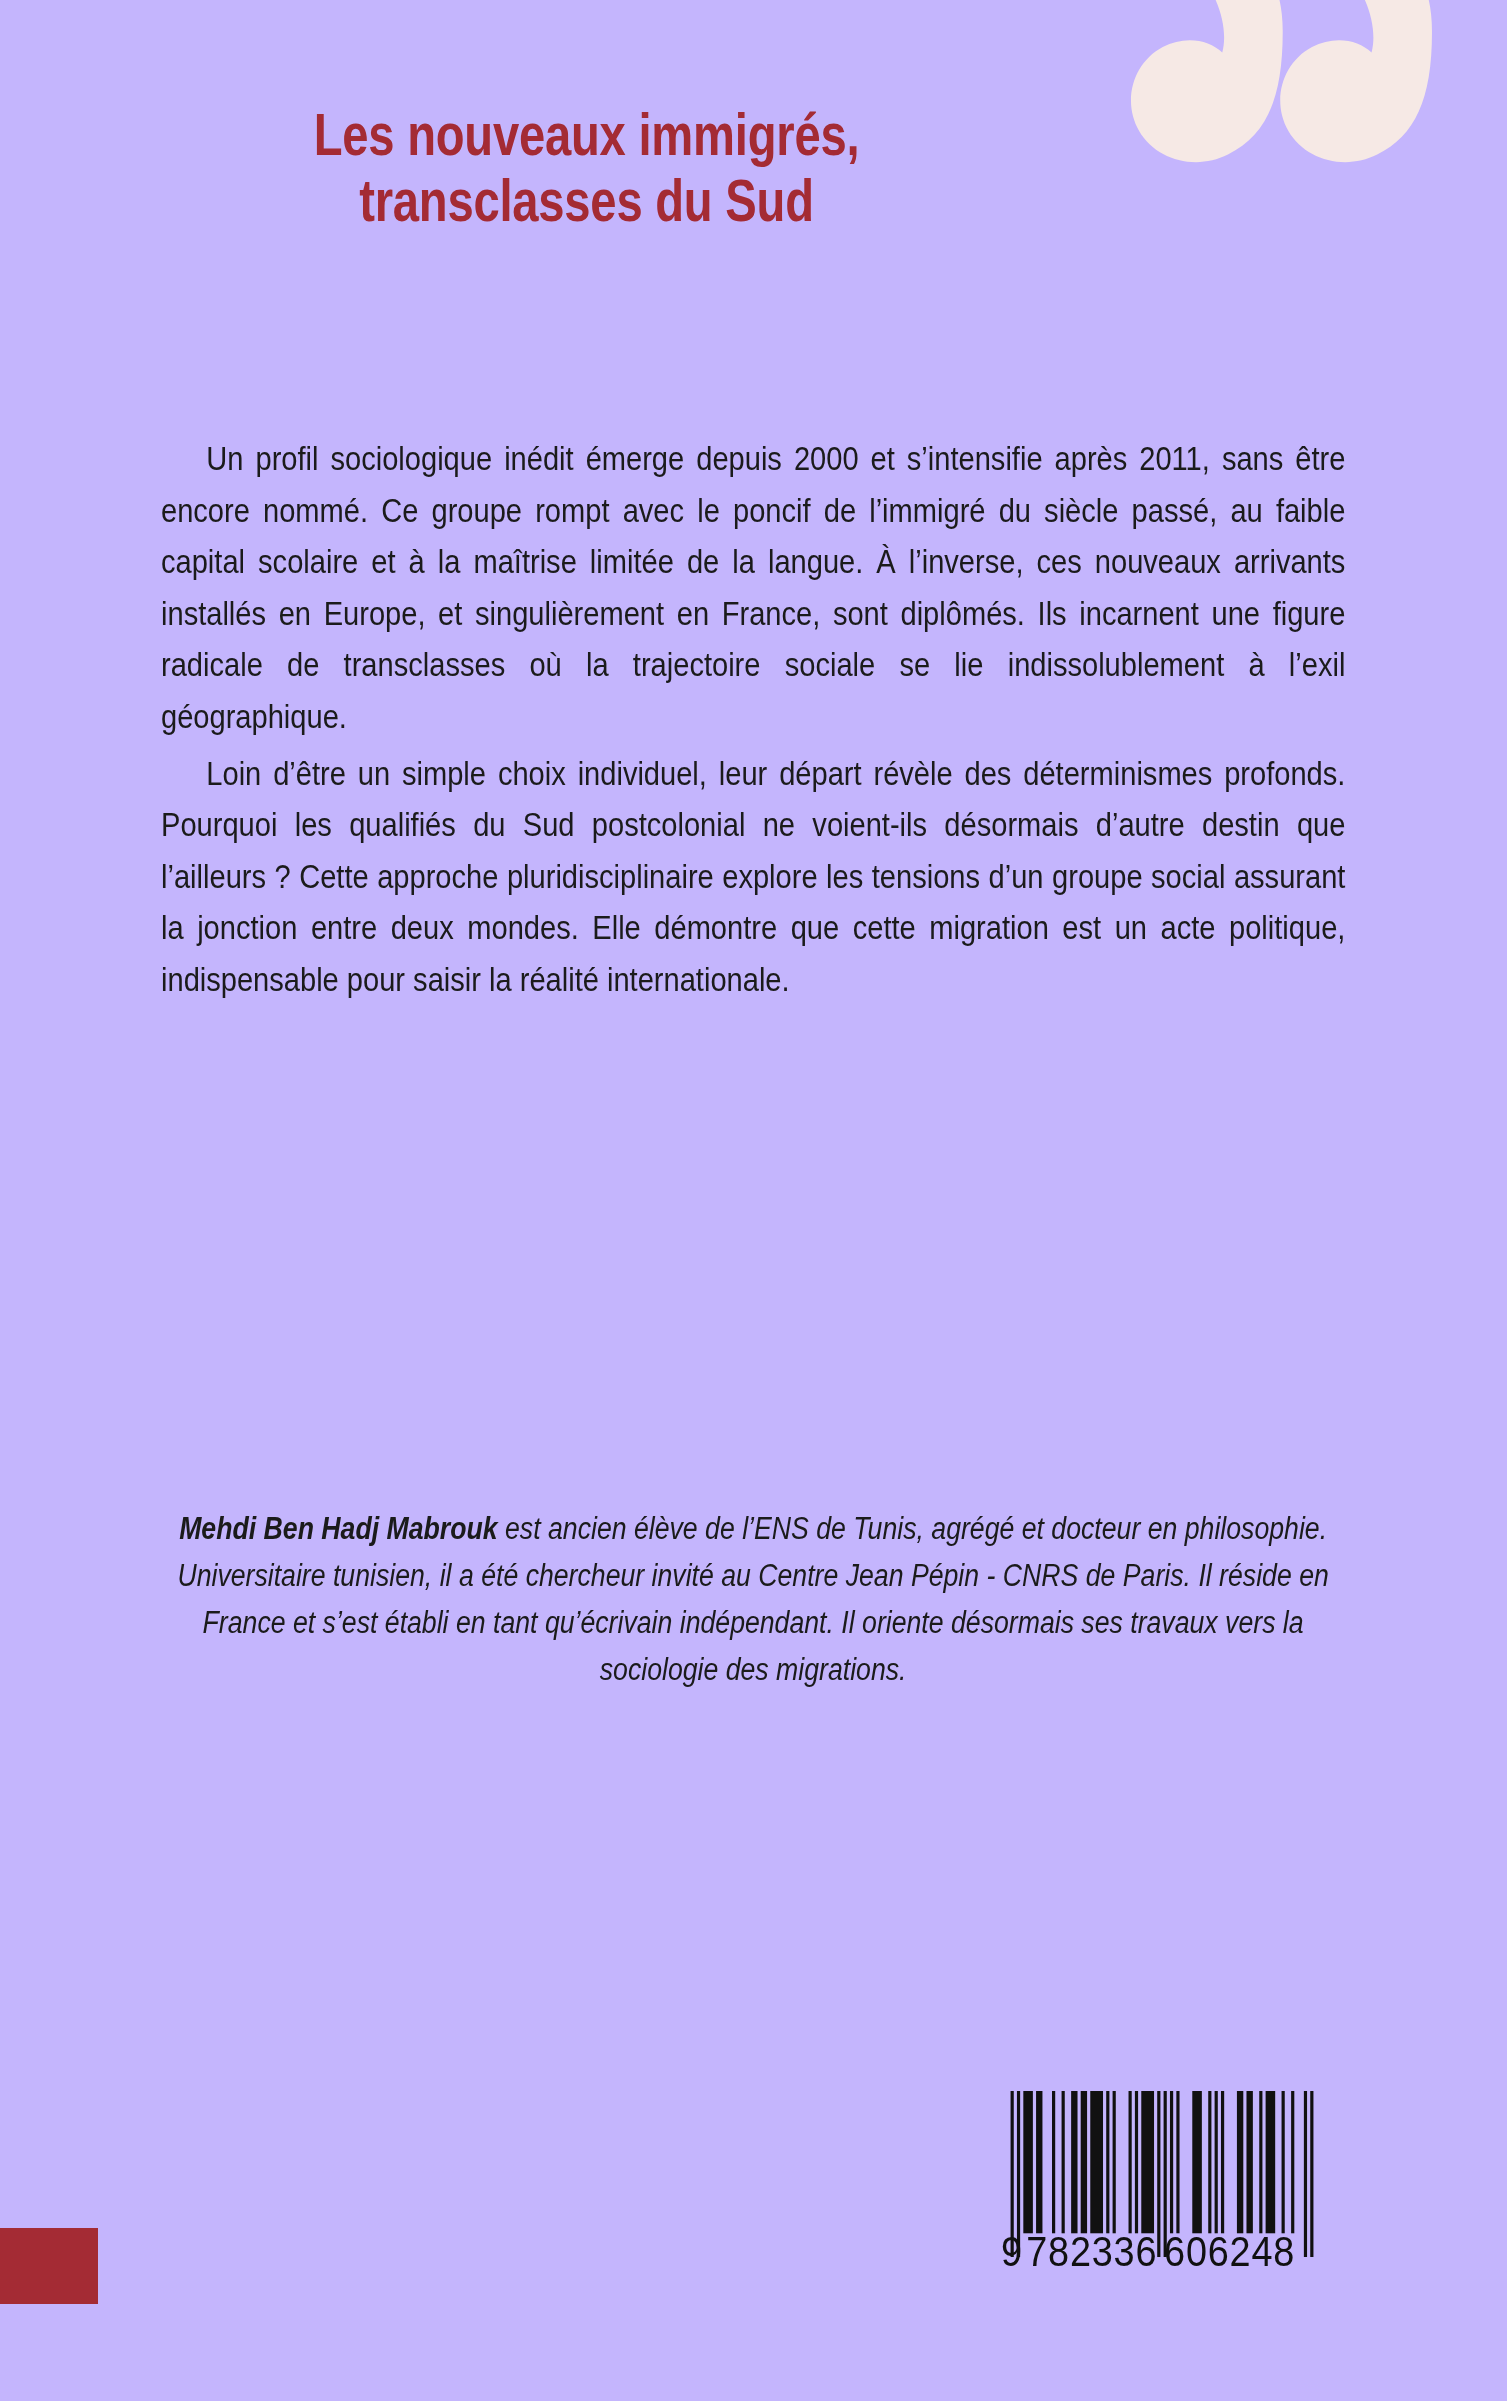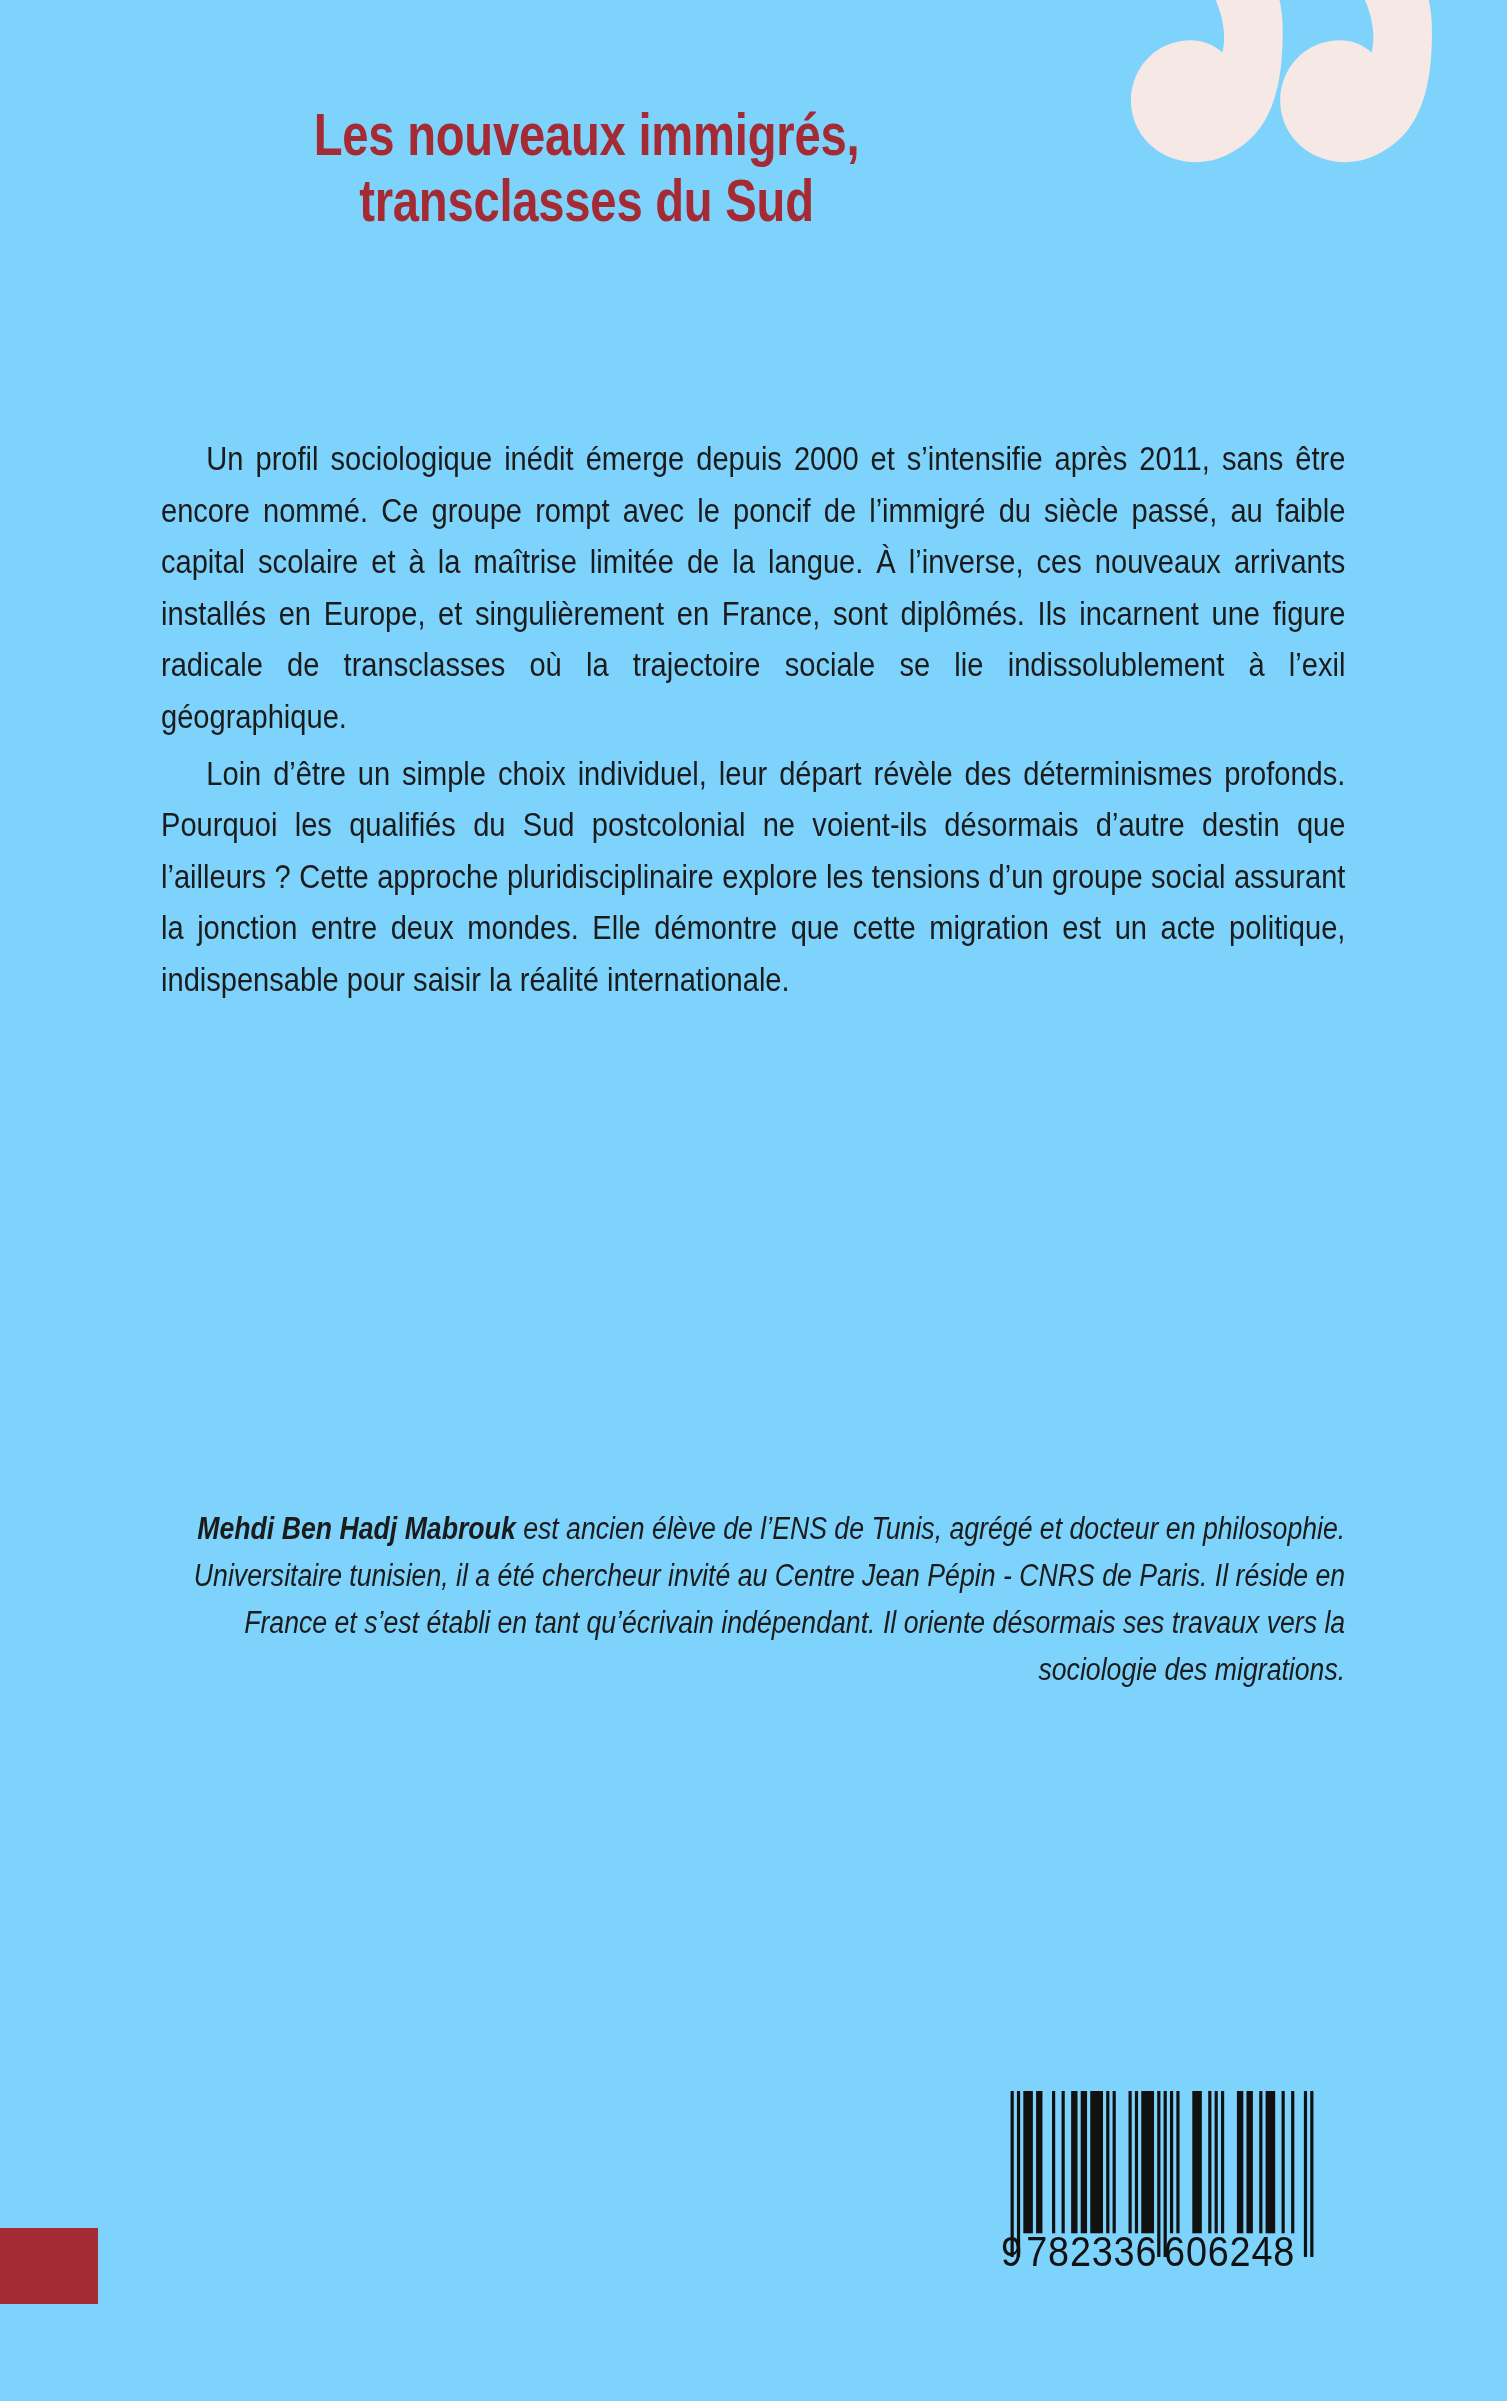"Les nouveaux immigrés," .page { background: #7dd3fc -> #c4b5fd }
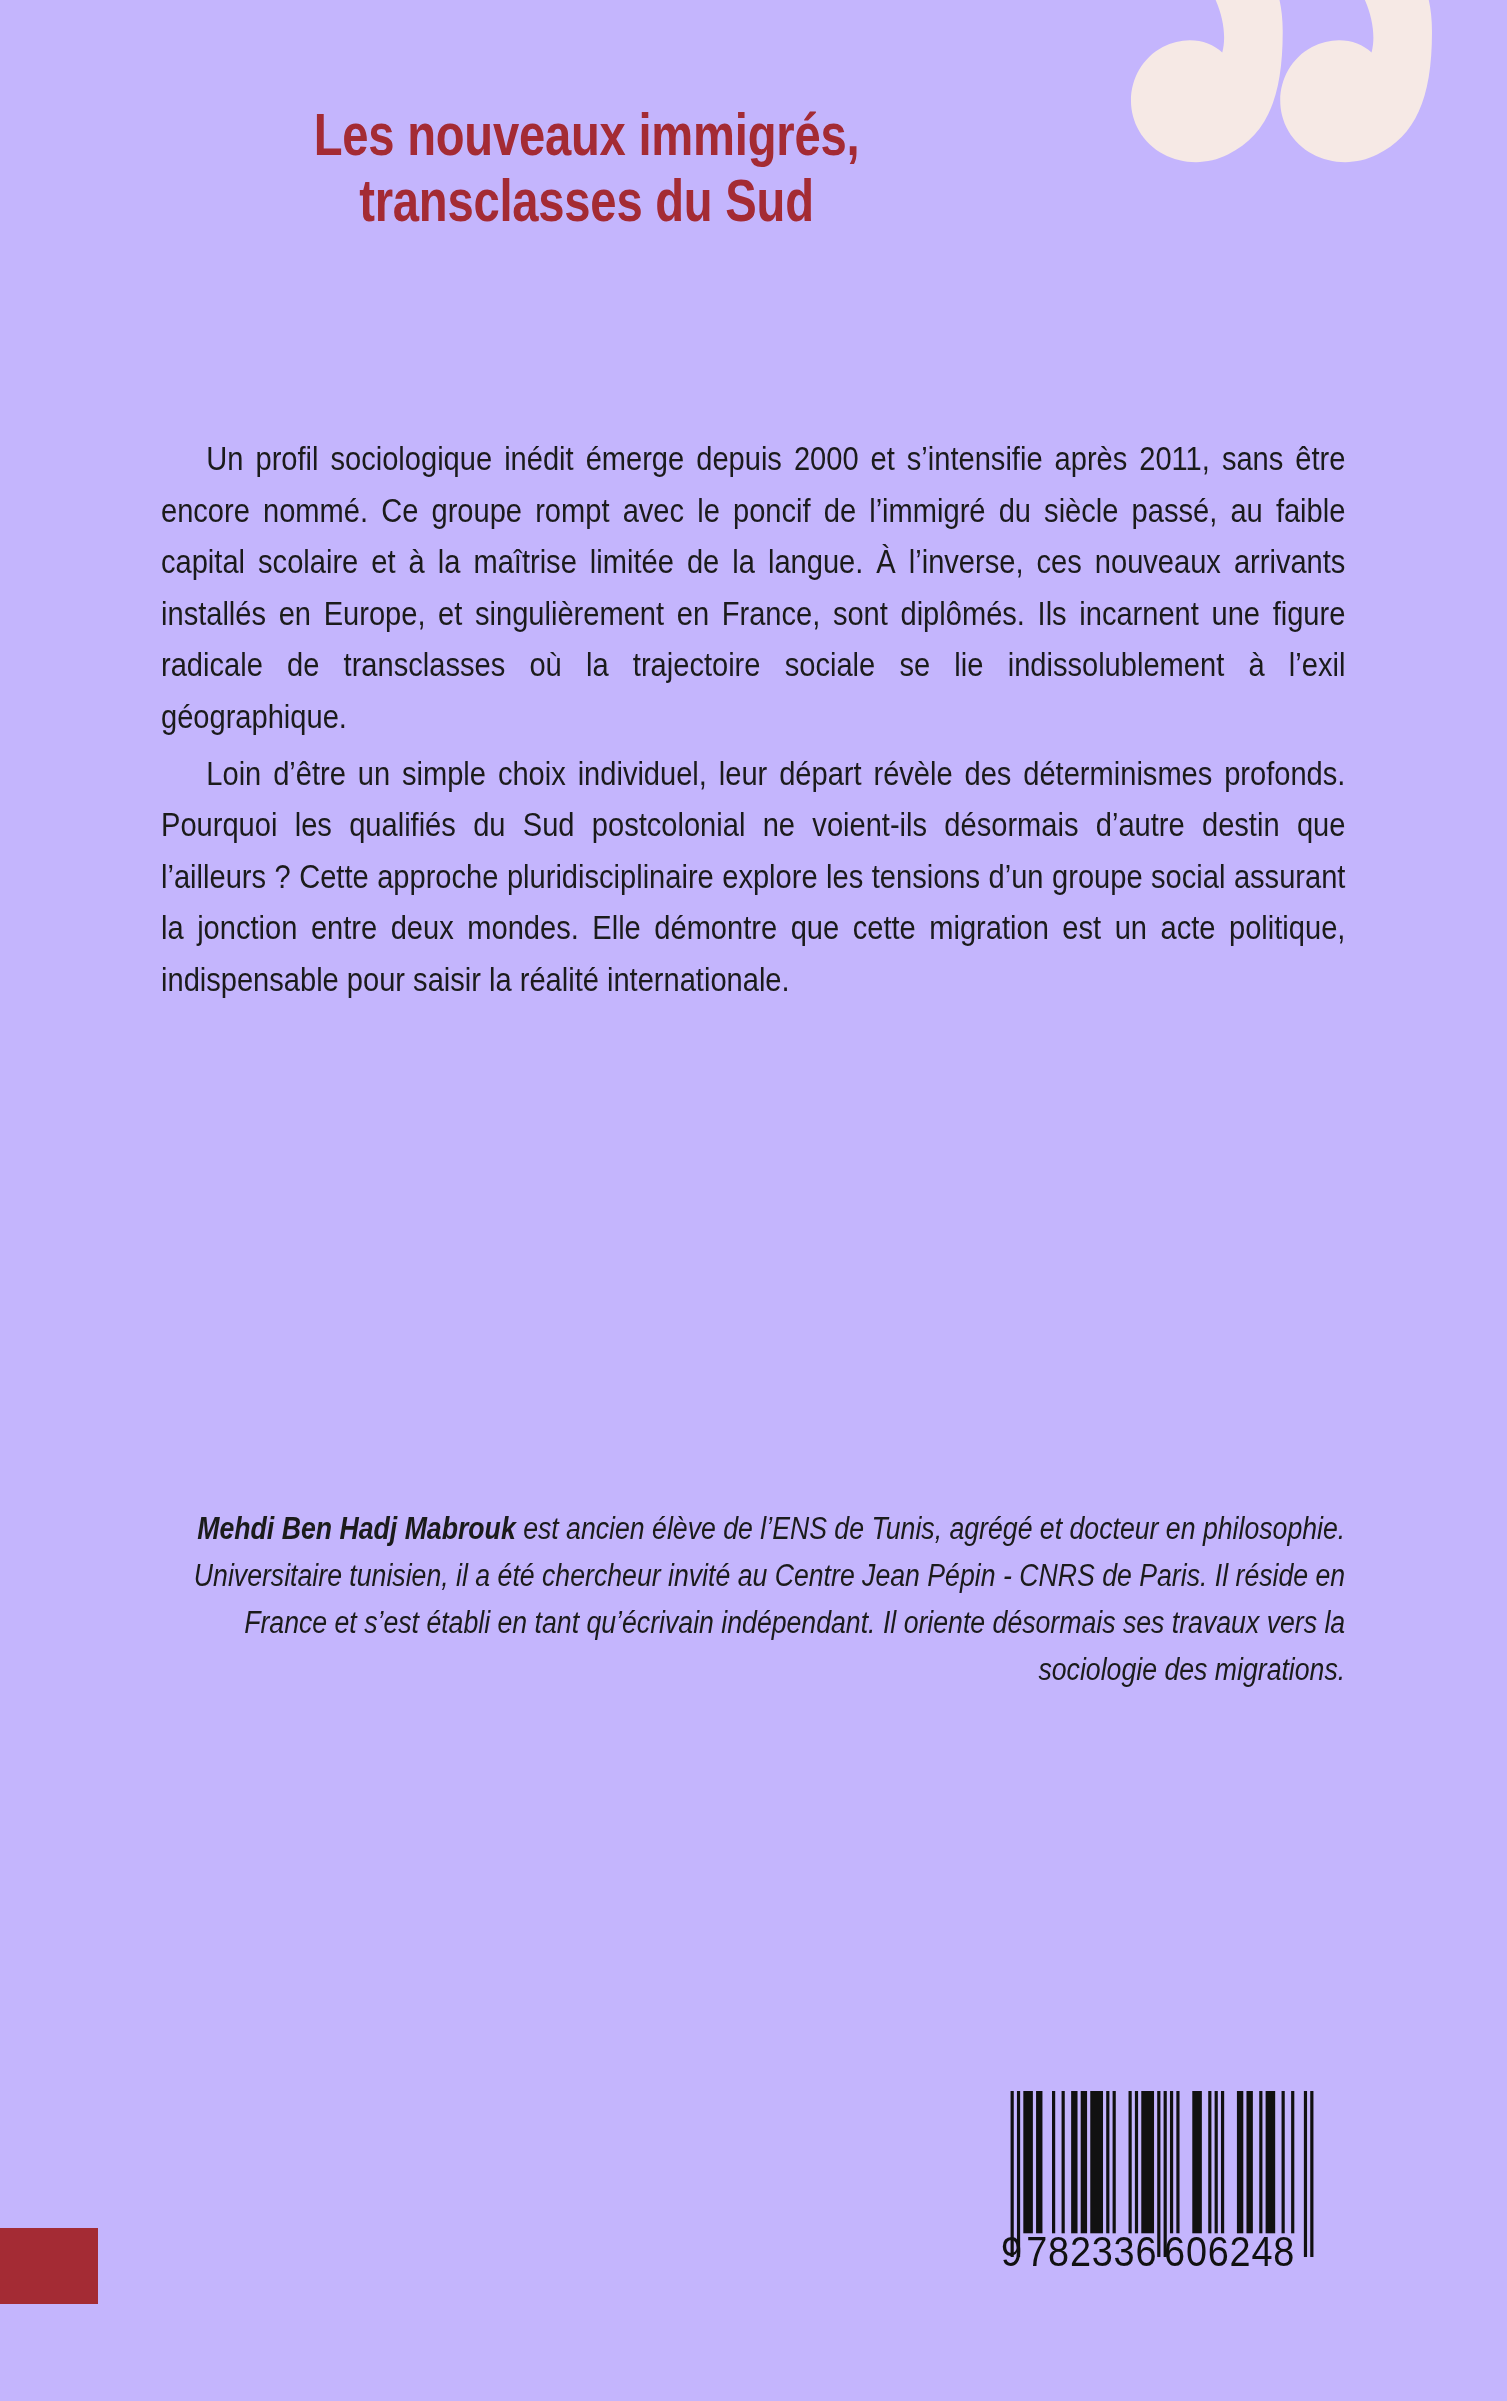"Mehdi Ben Hadj Mabrouk est" .bio-block { text-align: right -> center }
